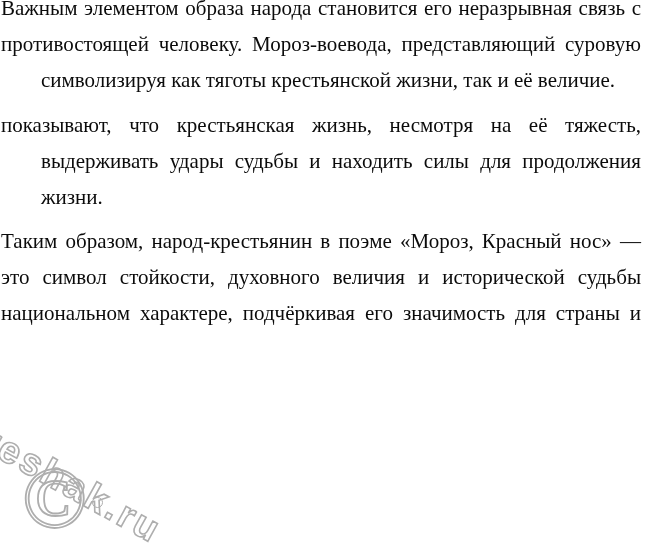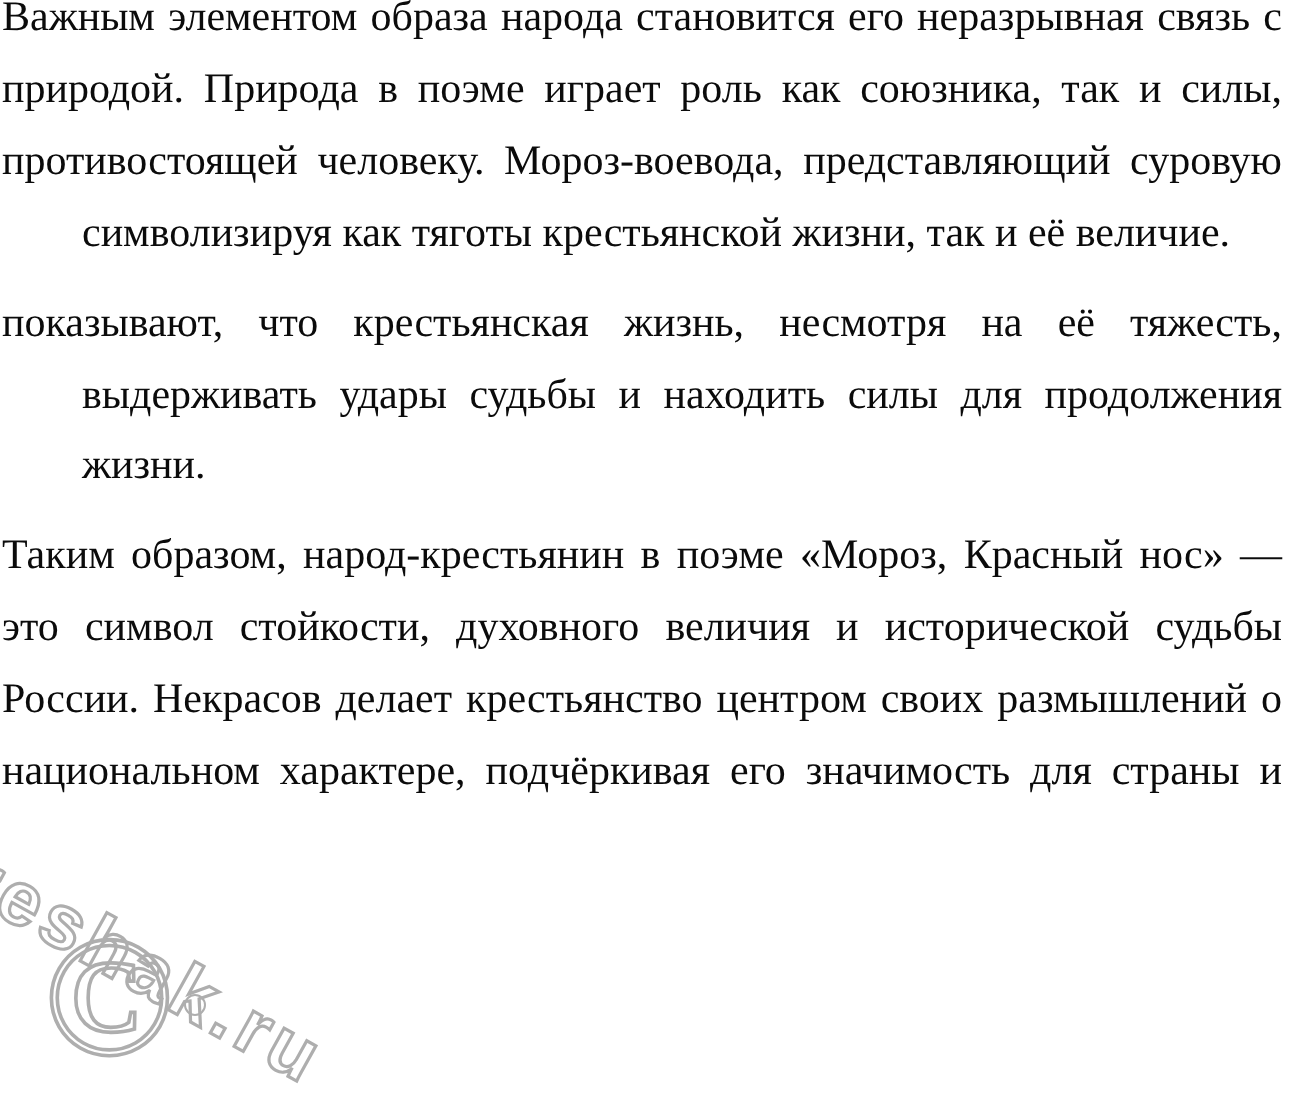"природой. Природа в поэме играет" div.line { html: <div>природой. Природа в поэме играет роль как союзника, так и силы,</div> -> none }
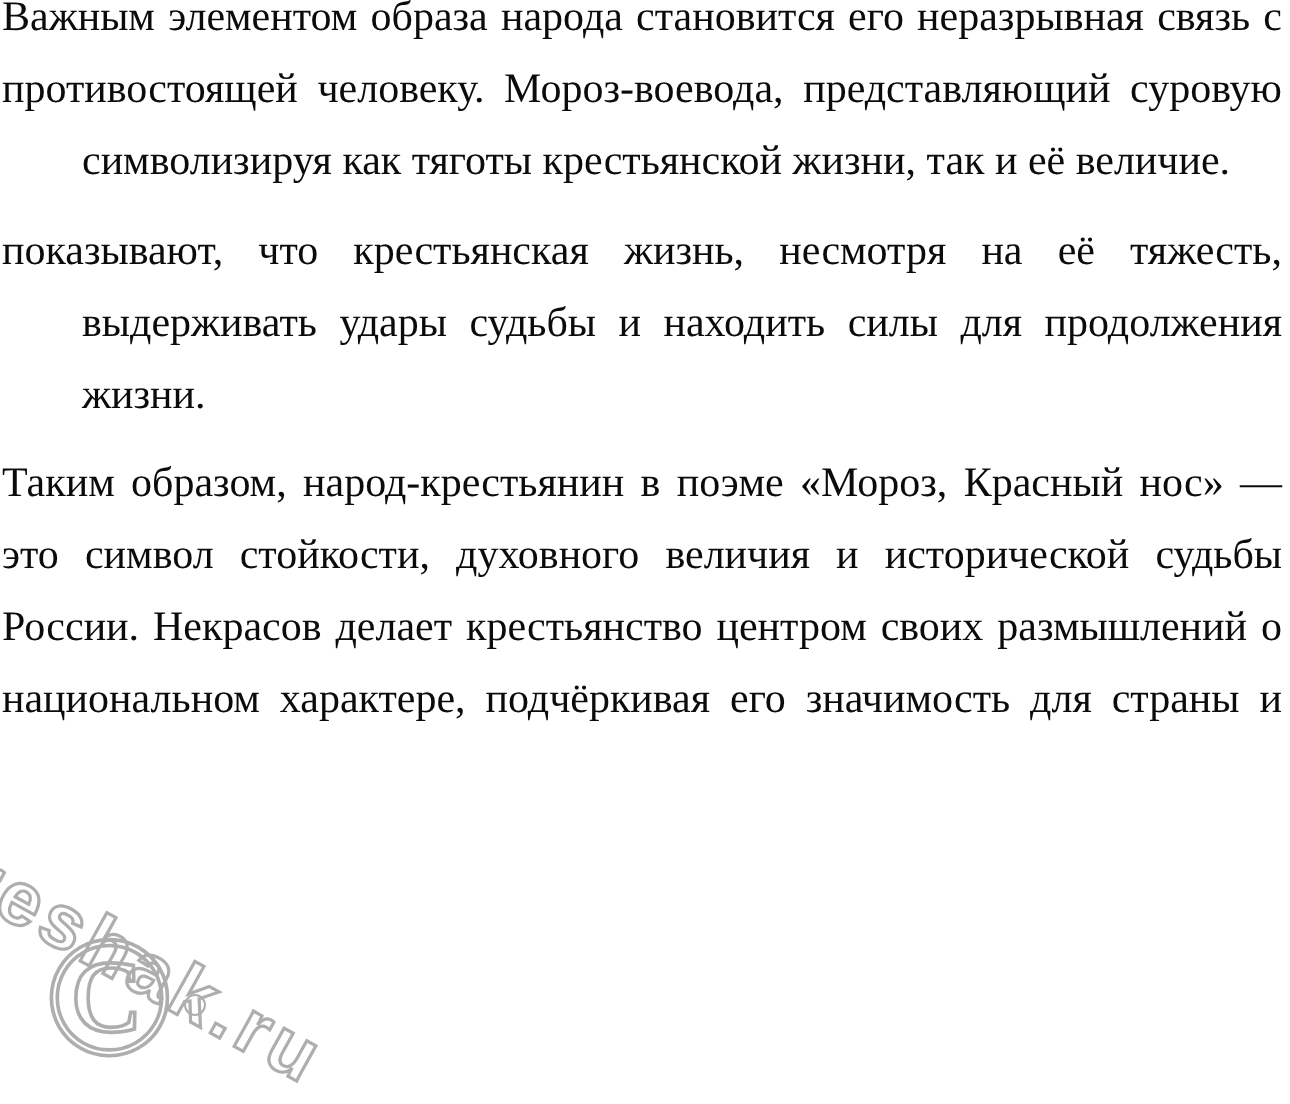"России. Некрасов делает крестьянство" div.line { html: <div>России. Некрасов делает крестьянство центром своих размышлений о</div> -> none }
